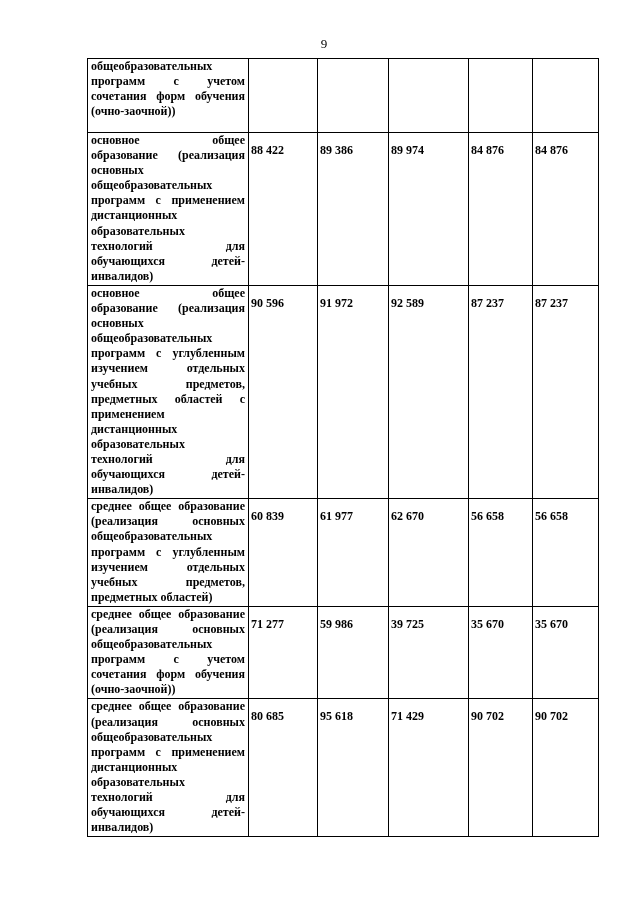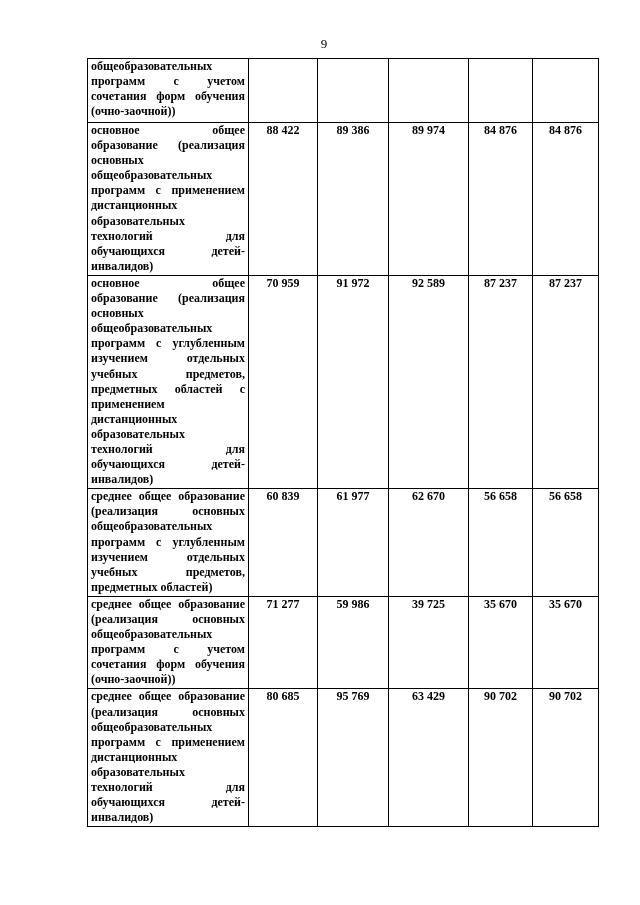"88 422" td.value-cell { padding: 0 2px 1px 2px -> 10px 2px 1px 2px; text-align: center -> left }
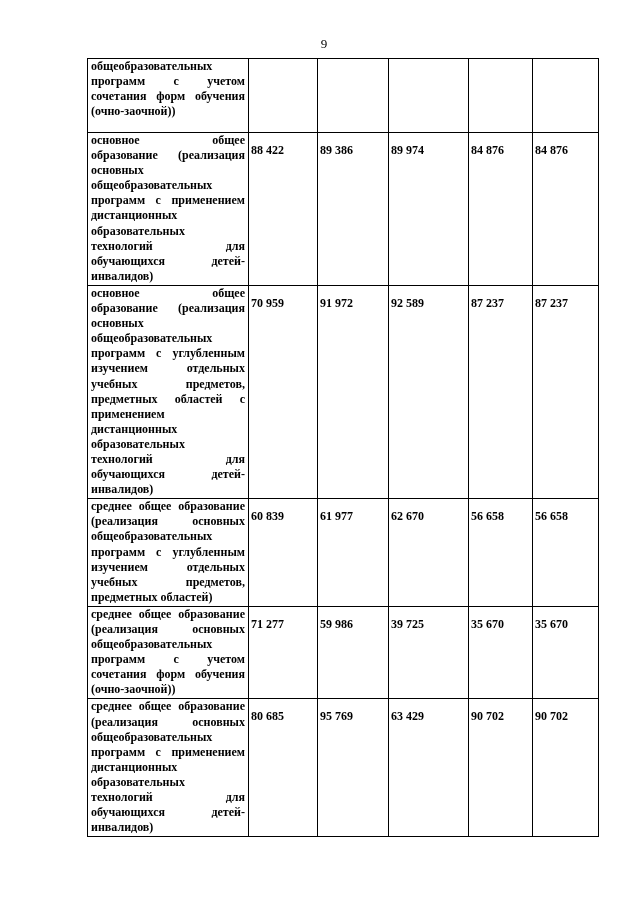"70 959" td.value-cell { text: 70 959 -> 90 596 }
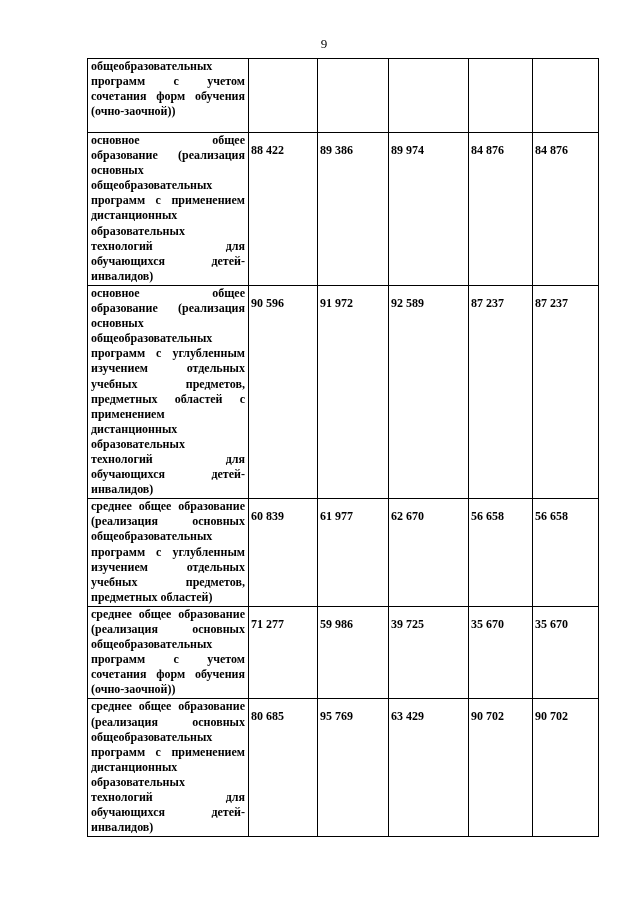"95 769" td.value-cell { text: 95 769 -> 95 618 }
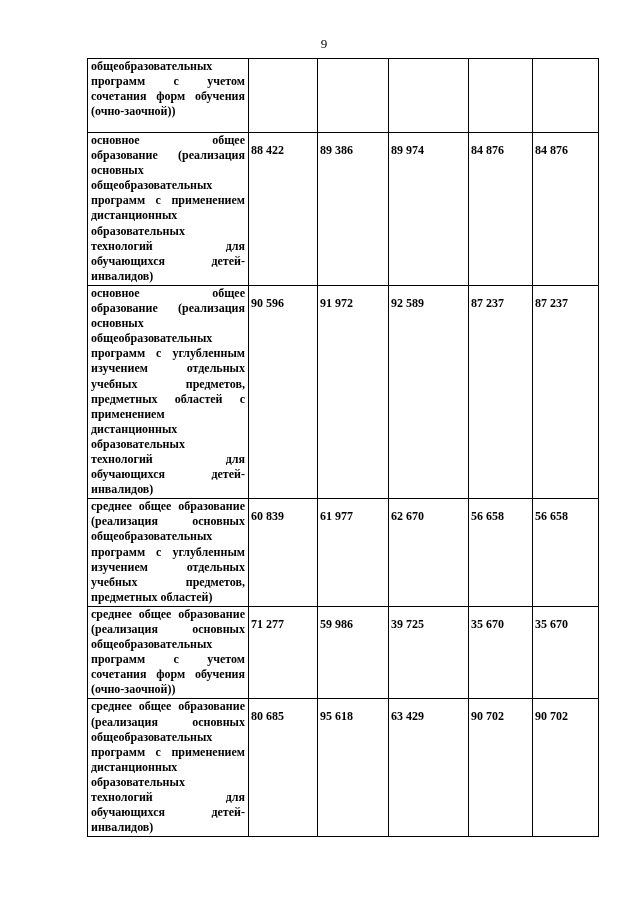"63 429" td.value-cell { text: 63 429 -> 71 429 }
